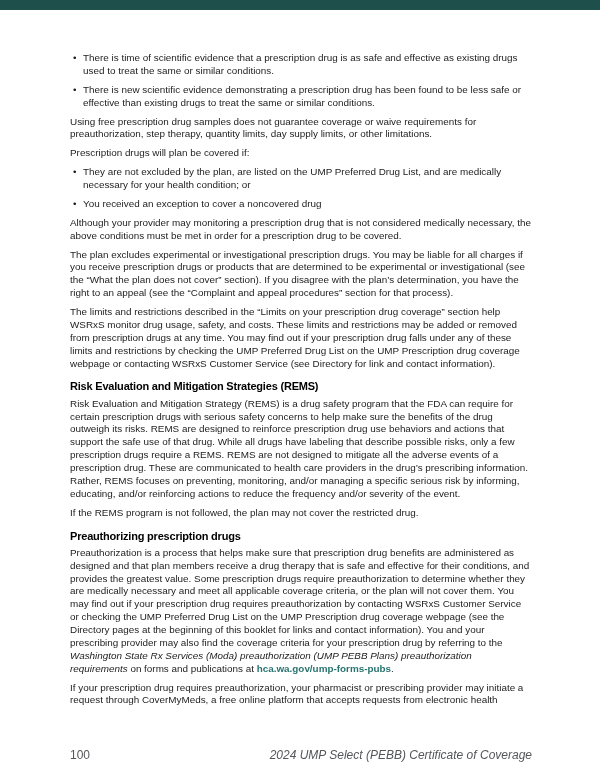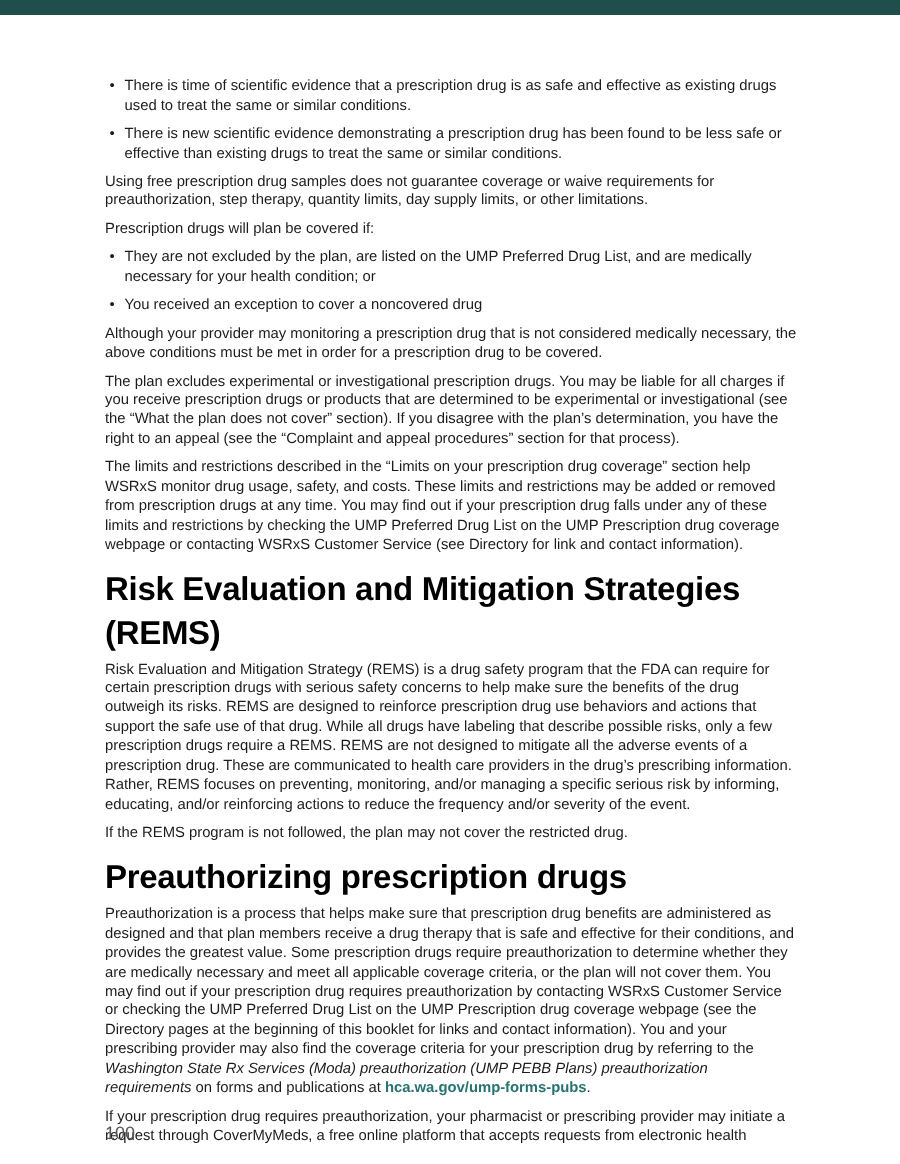"Risk Evaluation and Mitigation" h1.section-heading { font-size: 22px -> 11px }
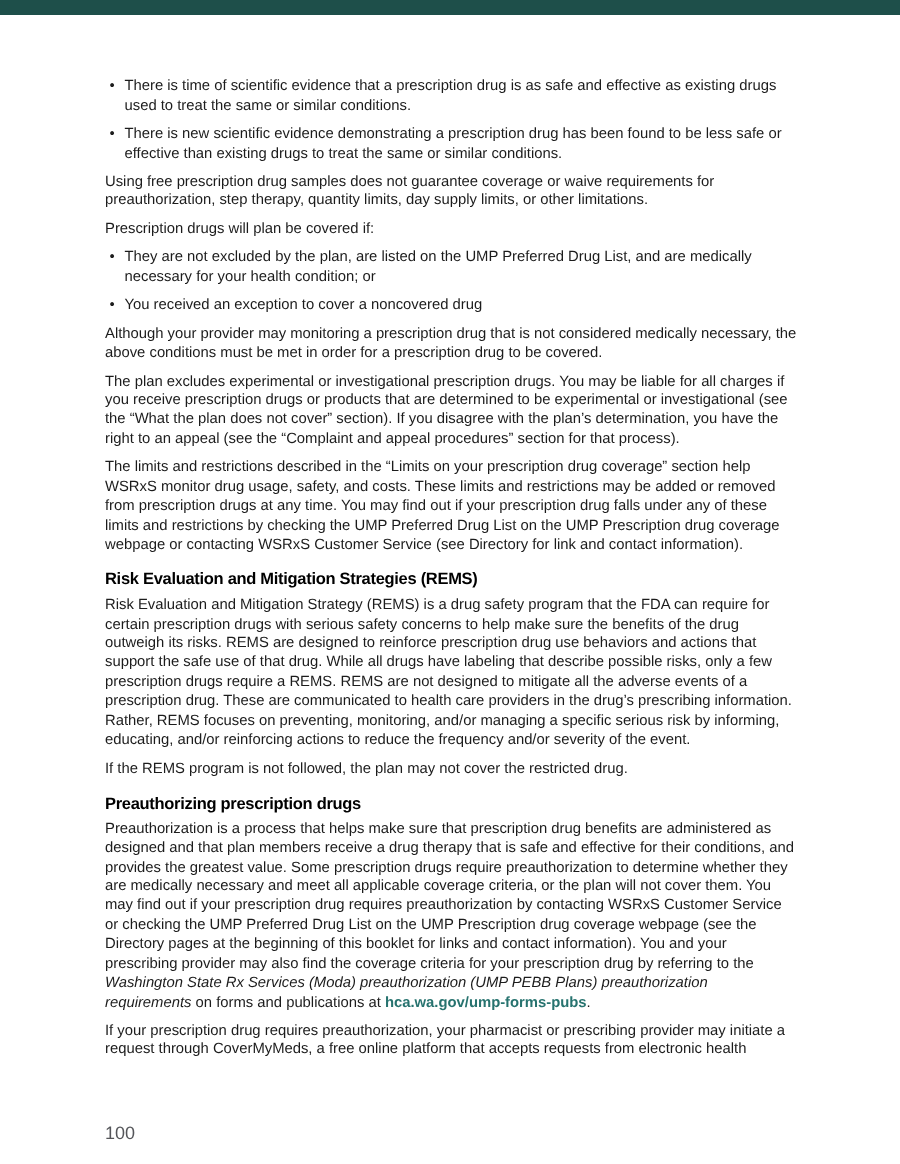"2024 UMP Select (PEBB) Certificate" span.doc-title { html: none -> <span>2024 UMP Select (PEBB) Certificate of Coverage</span> }
